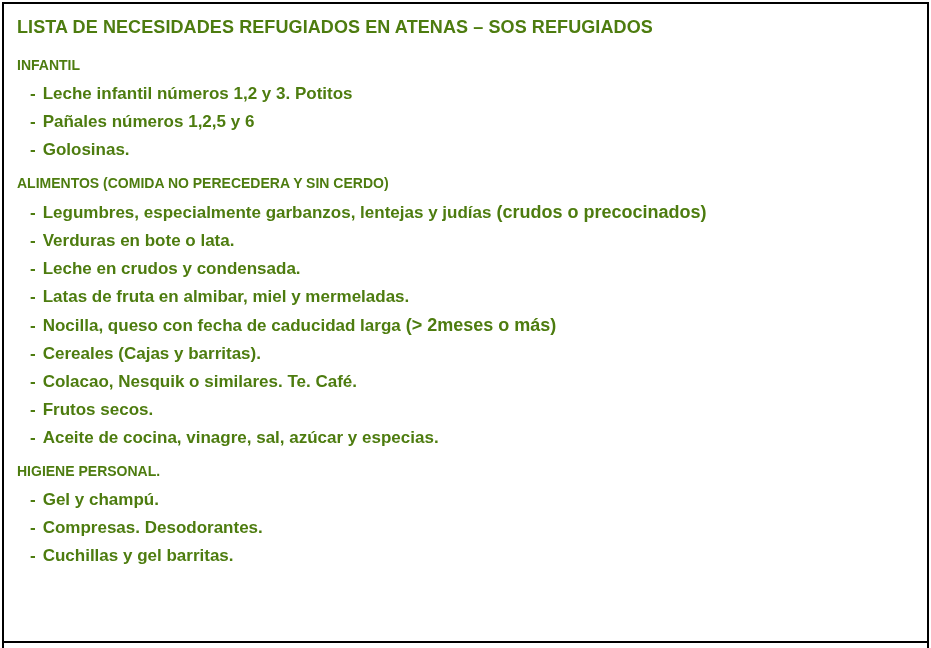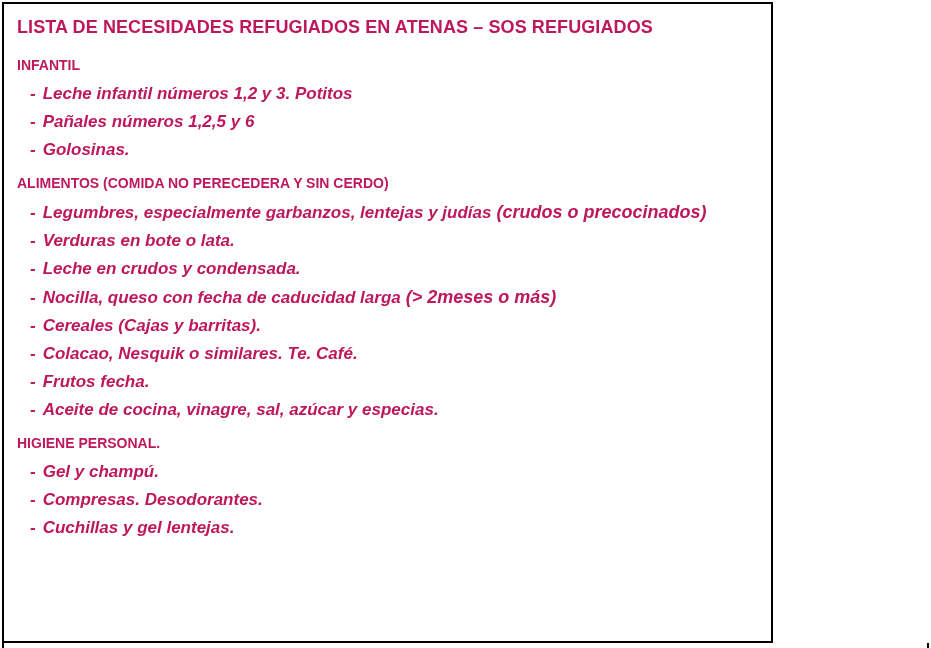"LISTA DE NECESIDADES REFUGIADOS EN" .doc-cell { color: #be185d -> #4d7c0f; width: 771px -> 927px }
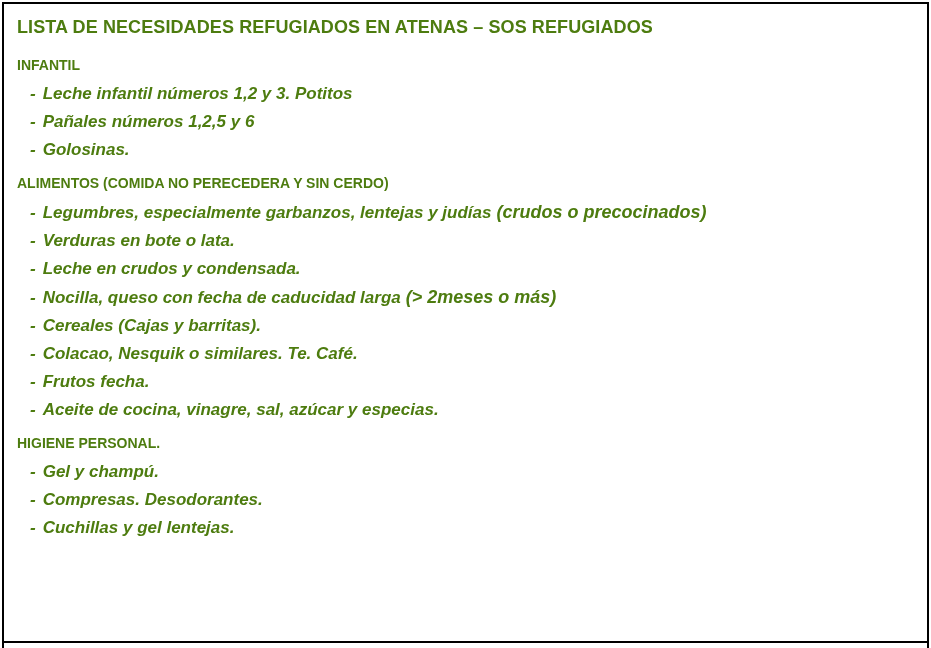"- Leche infantil números 1,2" .item { font-style: italic -> none }
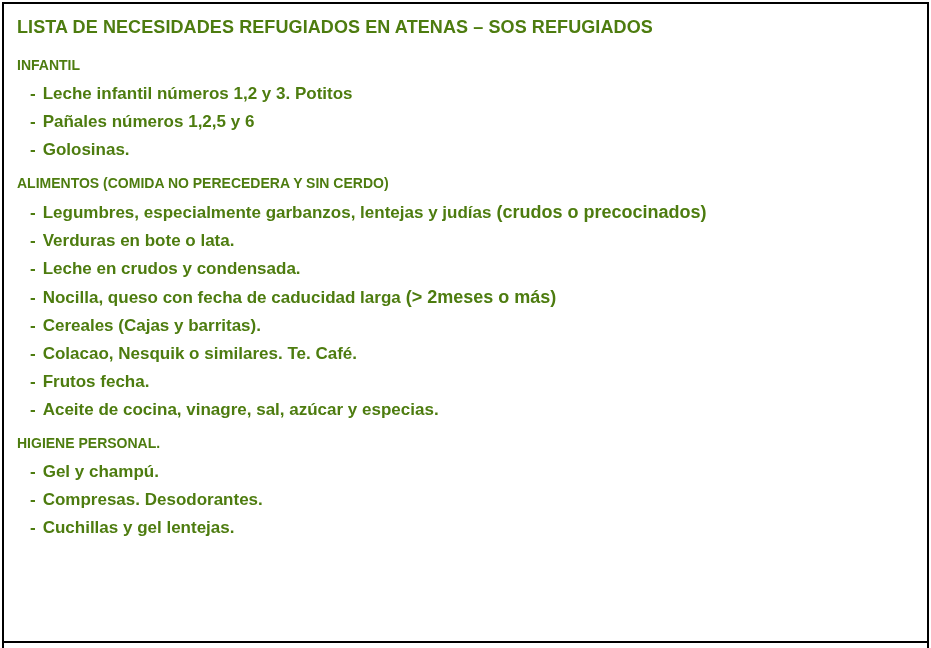"- Latas de fruta en" div.item { html: none -> <div><span>-</span><span>Latas de fruta en almibar, miel y mermeladas.</span></div> }
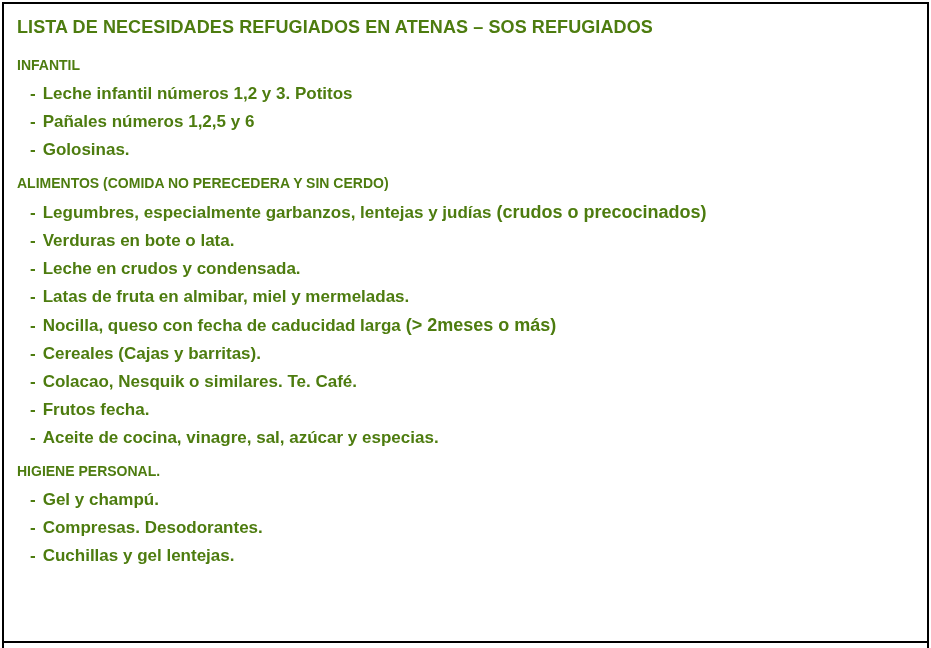"Frutos fecha." span.itext { text: fecha -> secos }
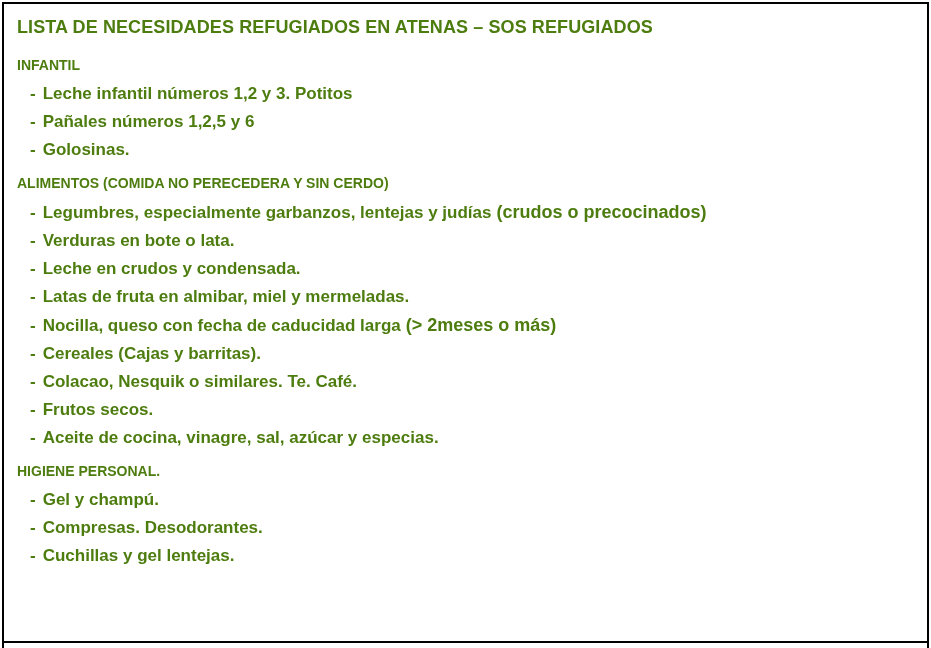"Cuchillas y gel lentejas." span.itext { text: lentejas -> barritas }
